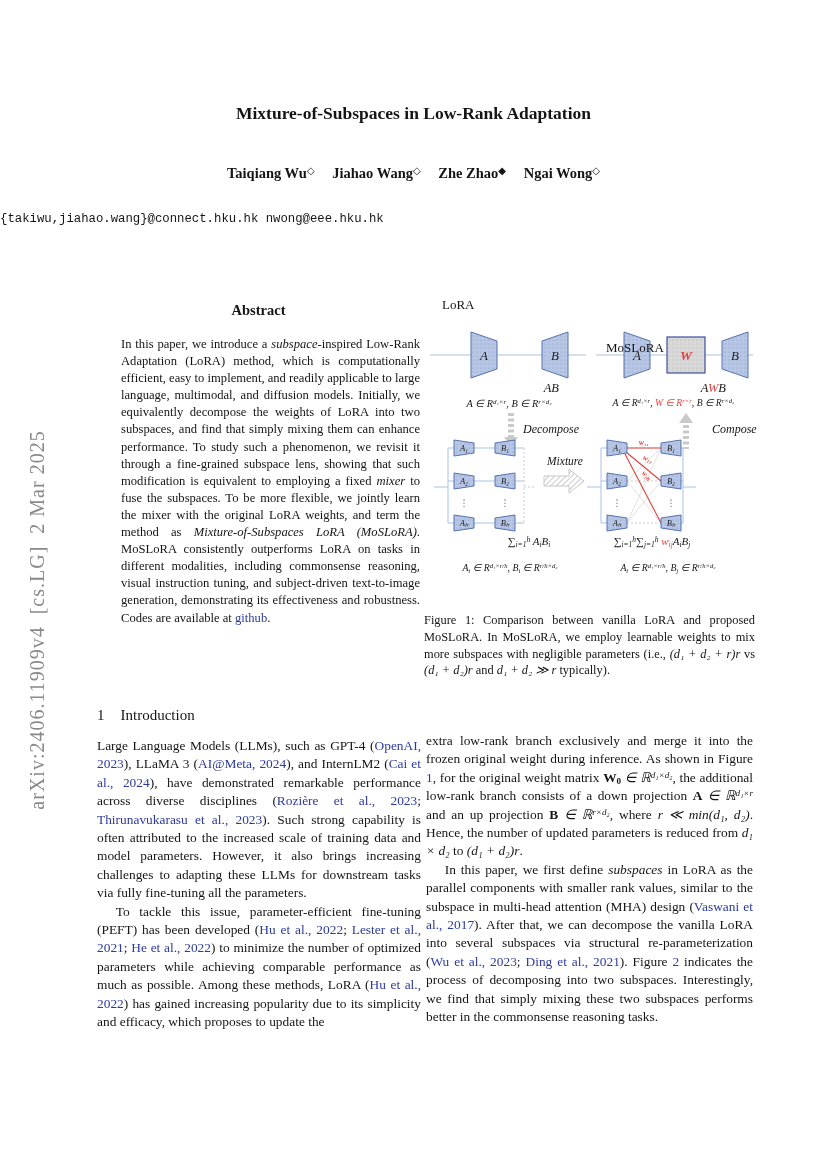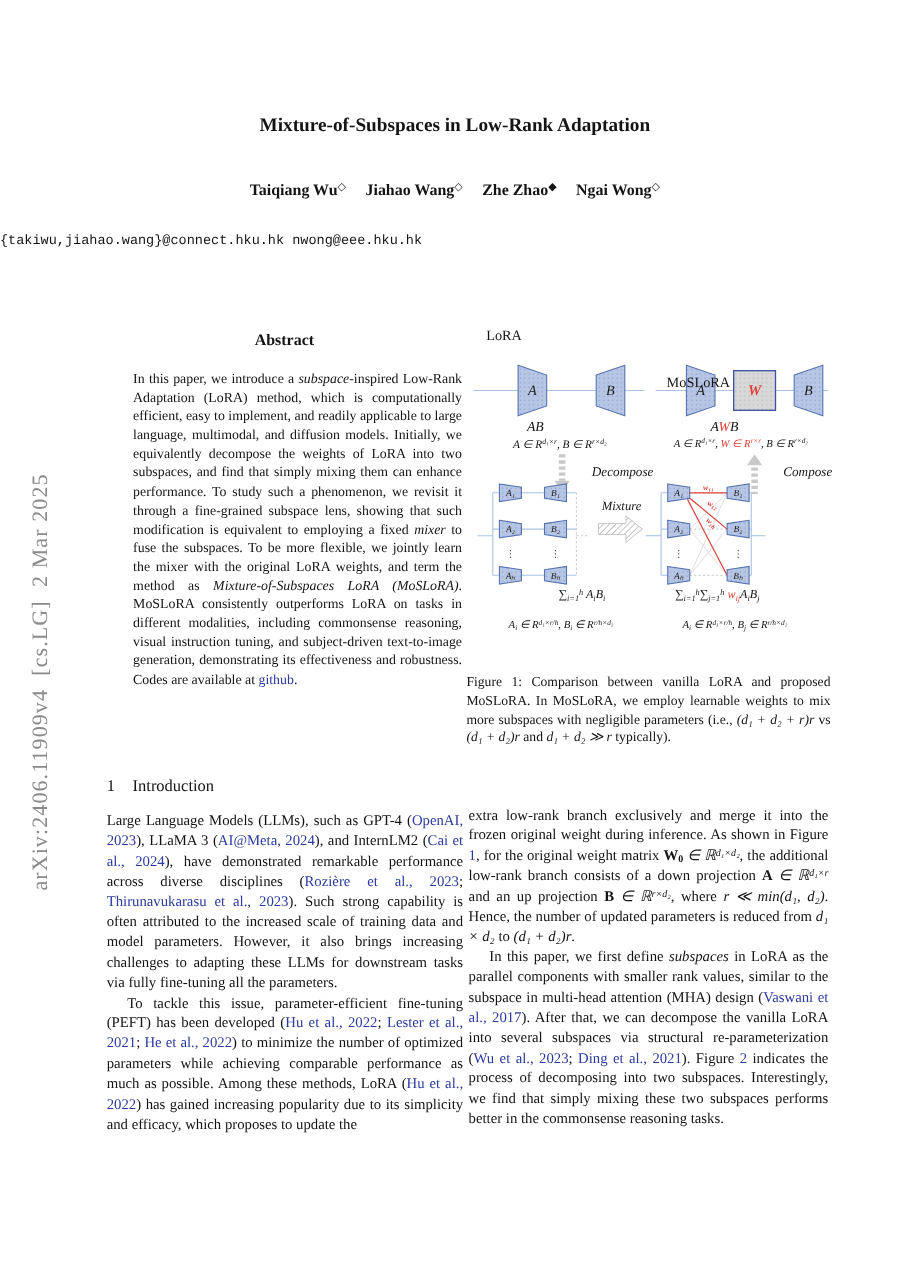"AB" .fig-product { text-align: left -> right }
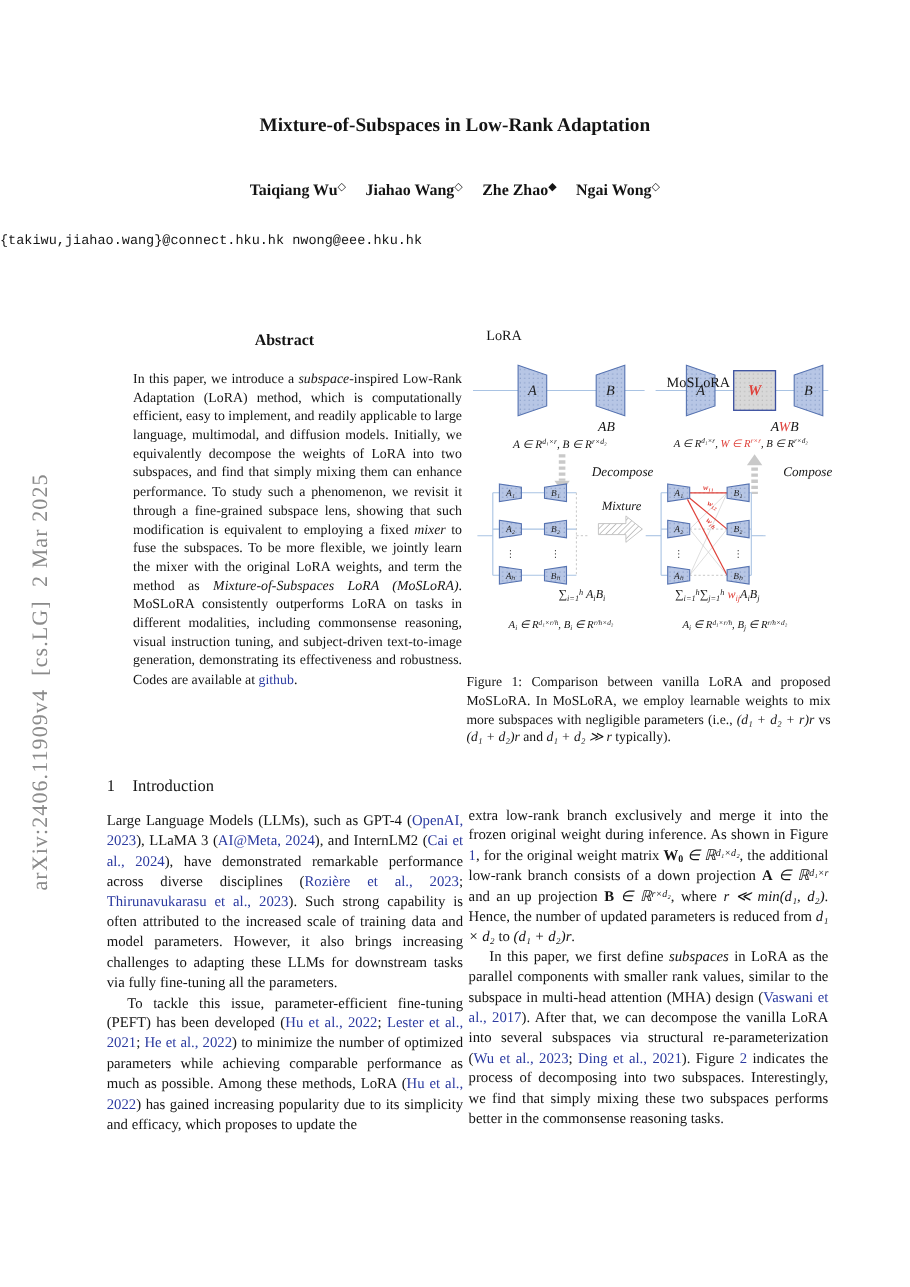"Decompose" div.fig-label { left: 114px -> 99px }
